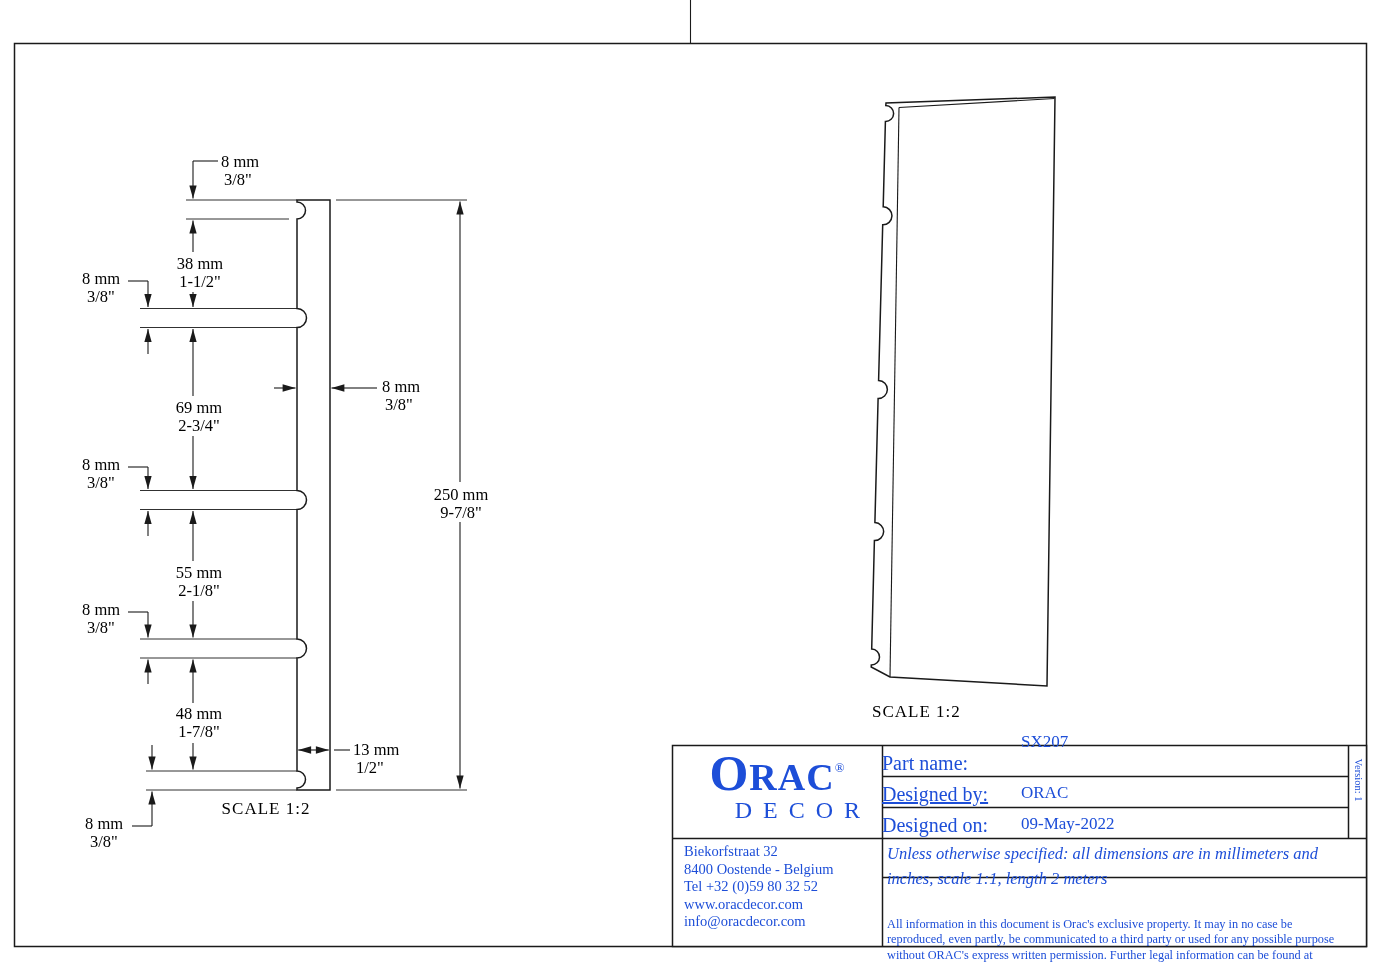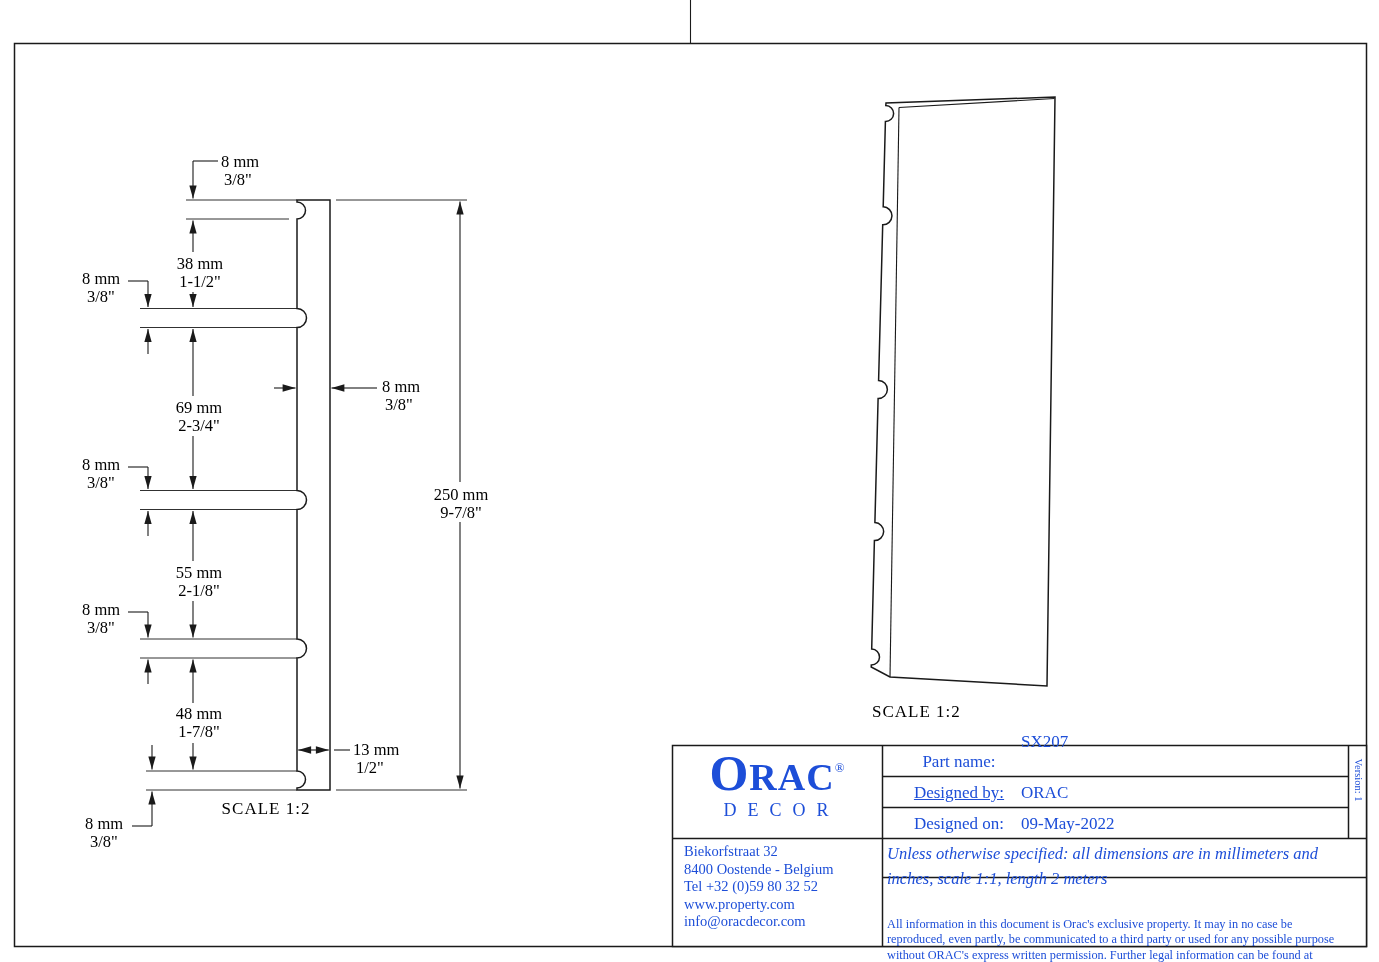"Part name:" .tb-label { font-size: 17px -> 20px; padding-left: 12px -> none; text-align: center -> left }
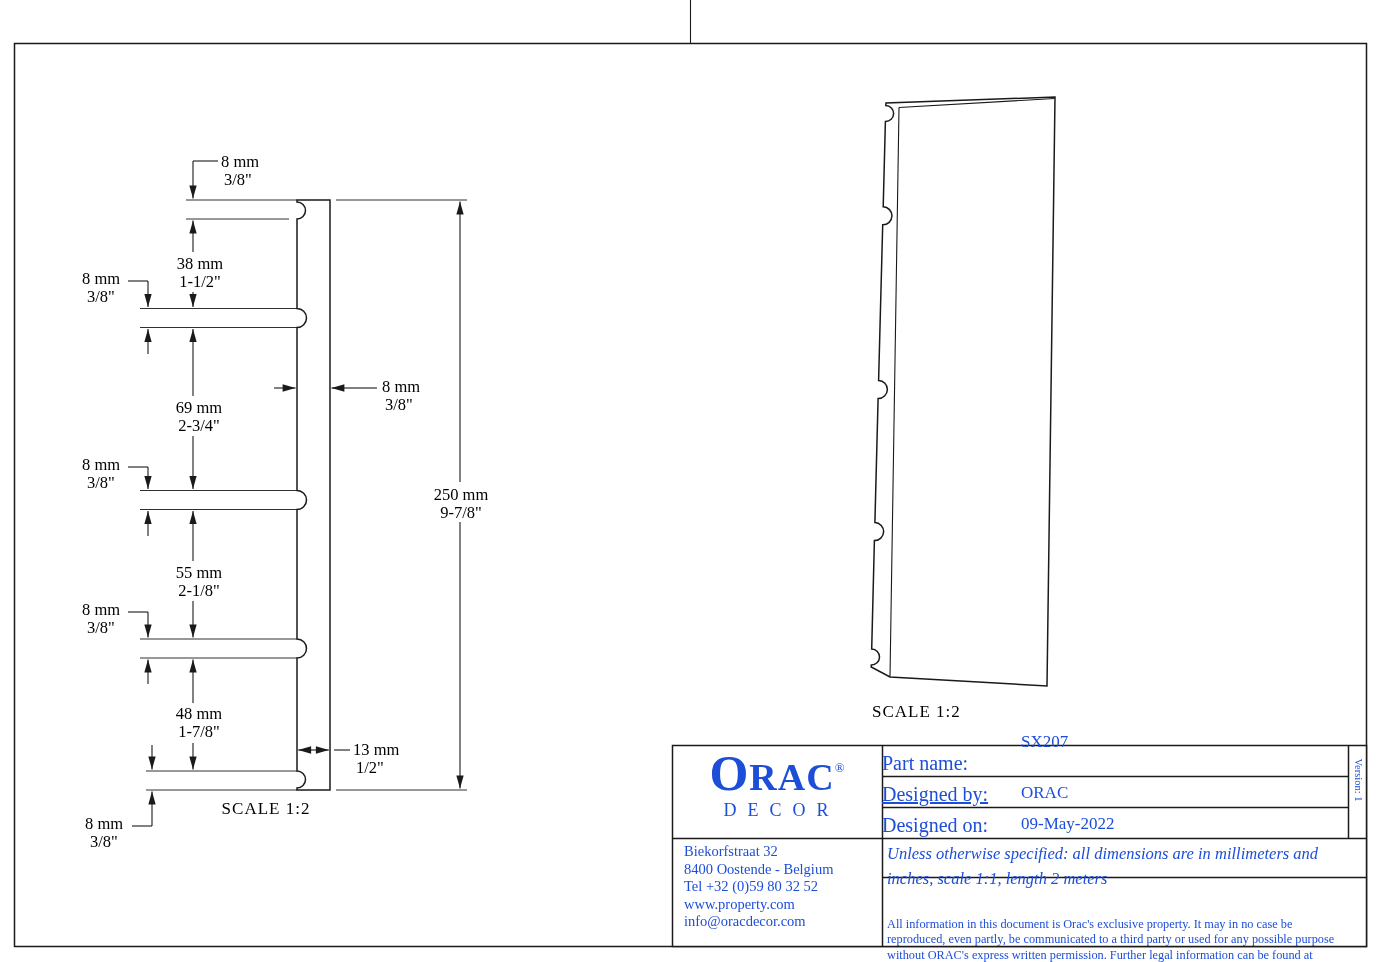"DECOR" .logo-decor { font-size: 18px -> 24px; text-align: none -> right }
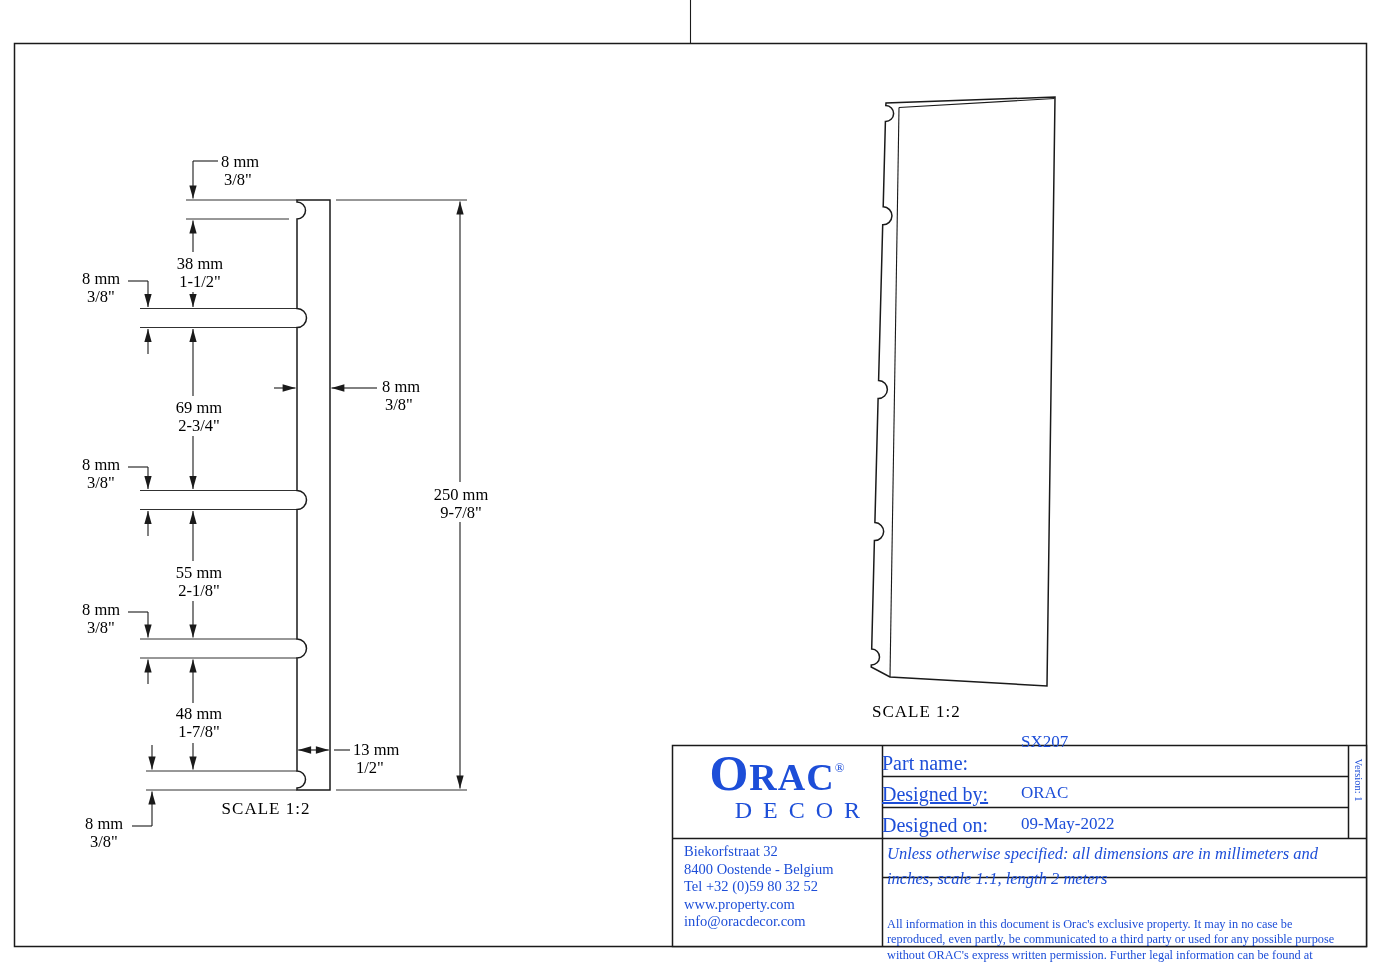"www.property.com" div { text: www.property.com -> www.oracdecor.com }
